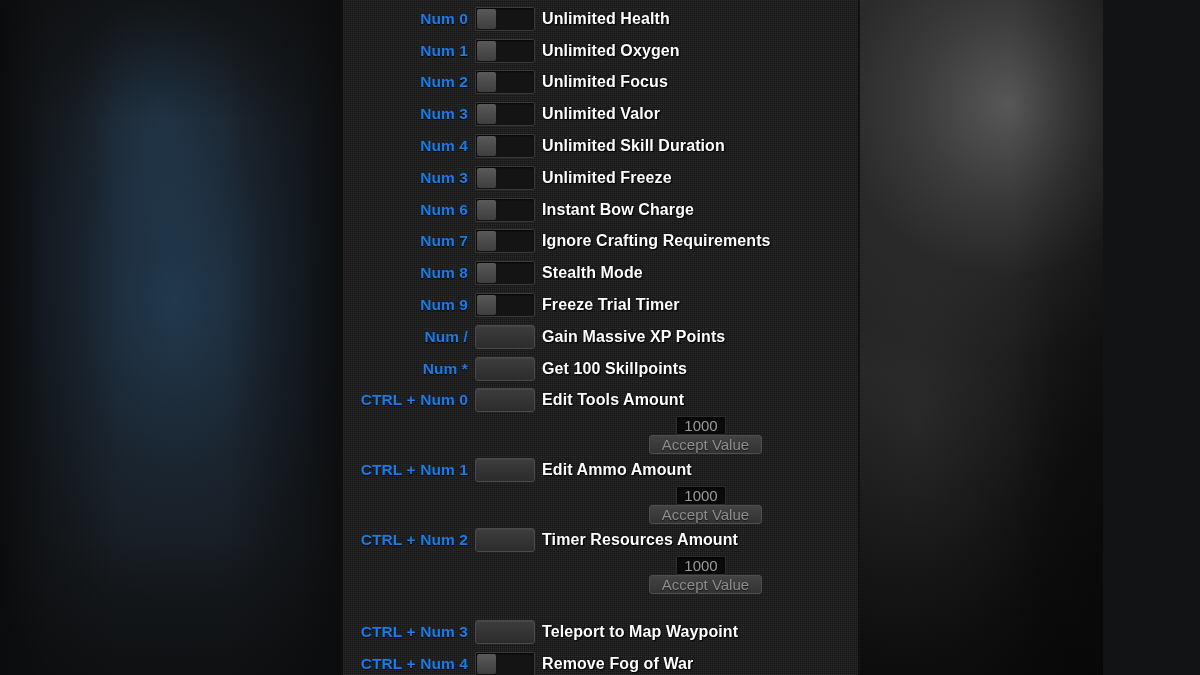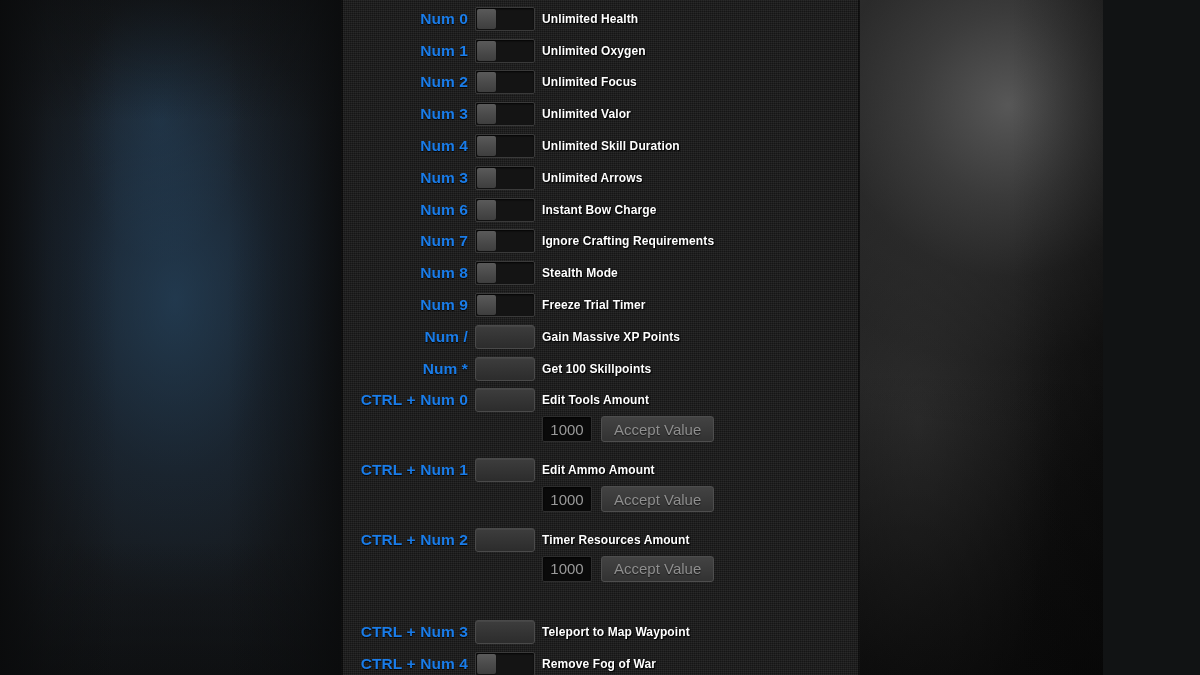"Unlimited Health" .label { font-size: 12px -> 16px }
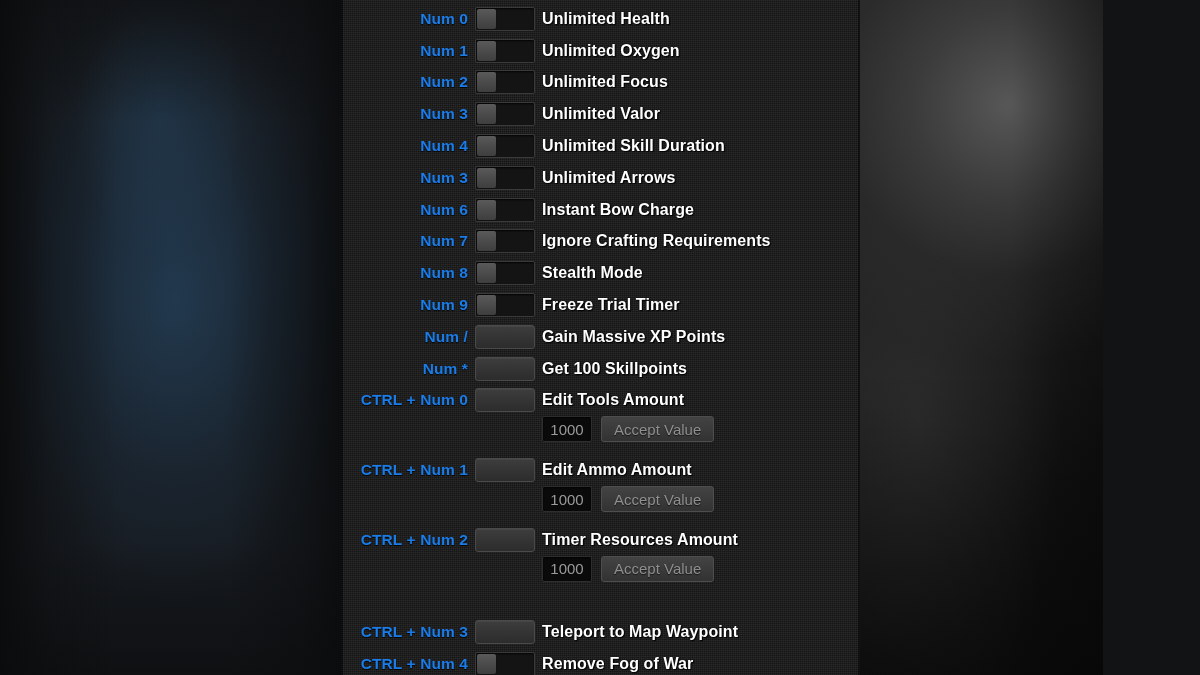"Unlimited Arrows" div.label { text: Arrows -> Freeze }
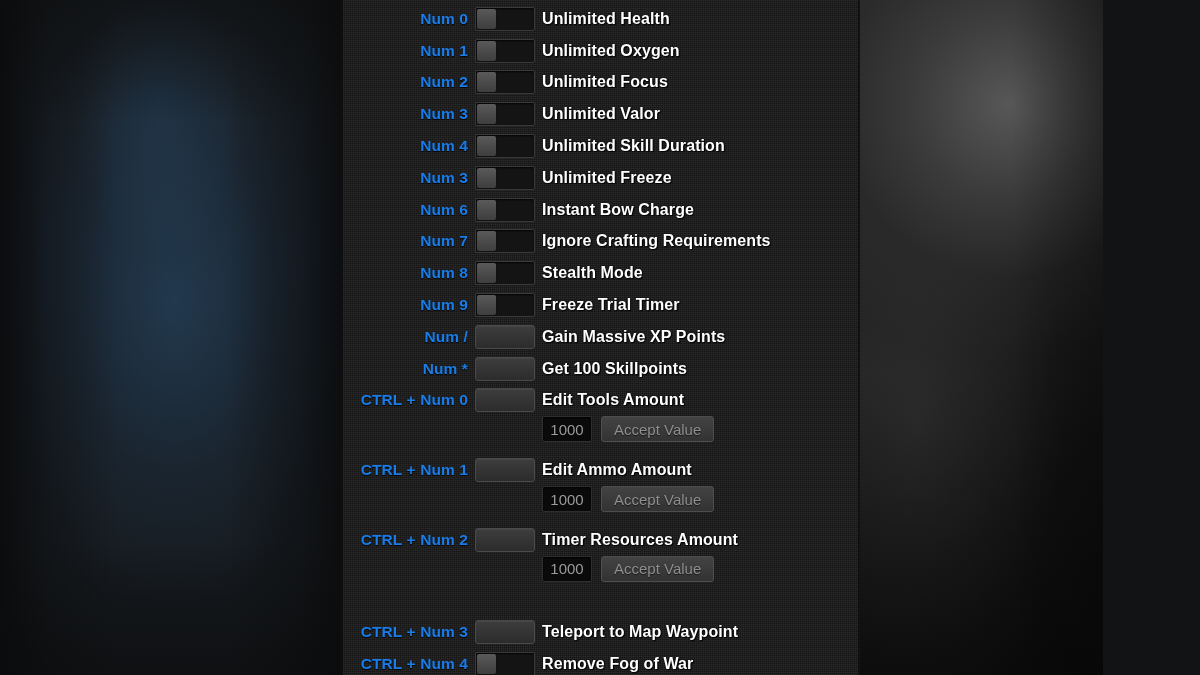"1000" .editrow { align-items: none -> center; flex-direction: none -> column }
